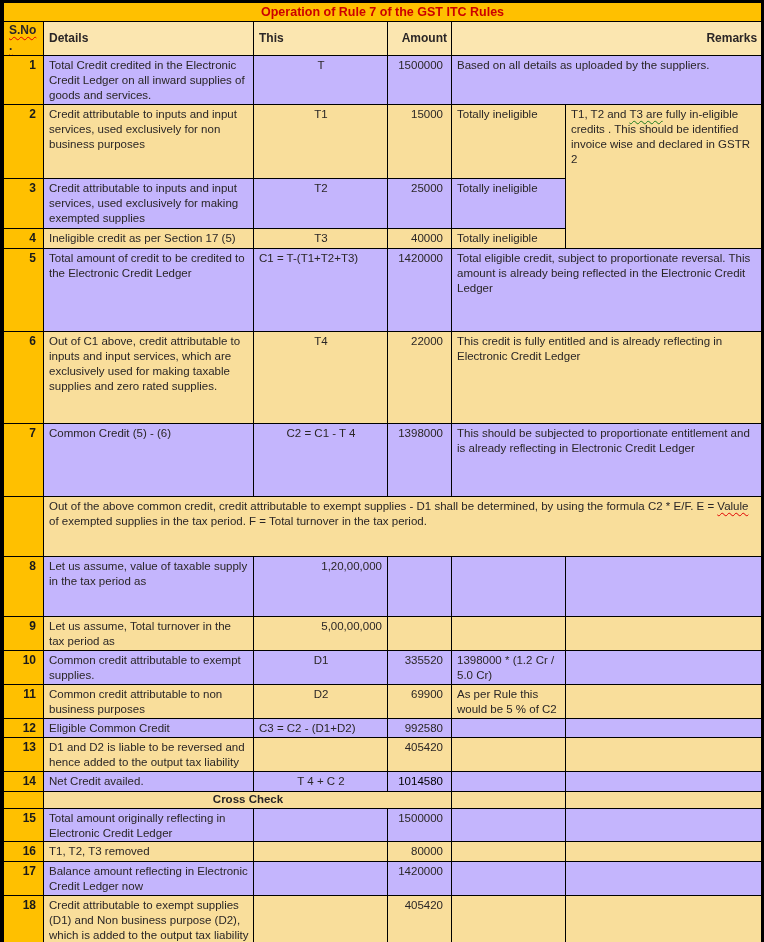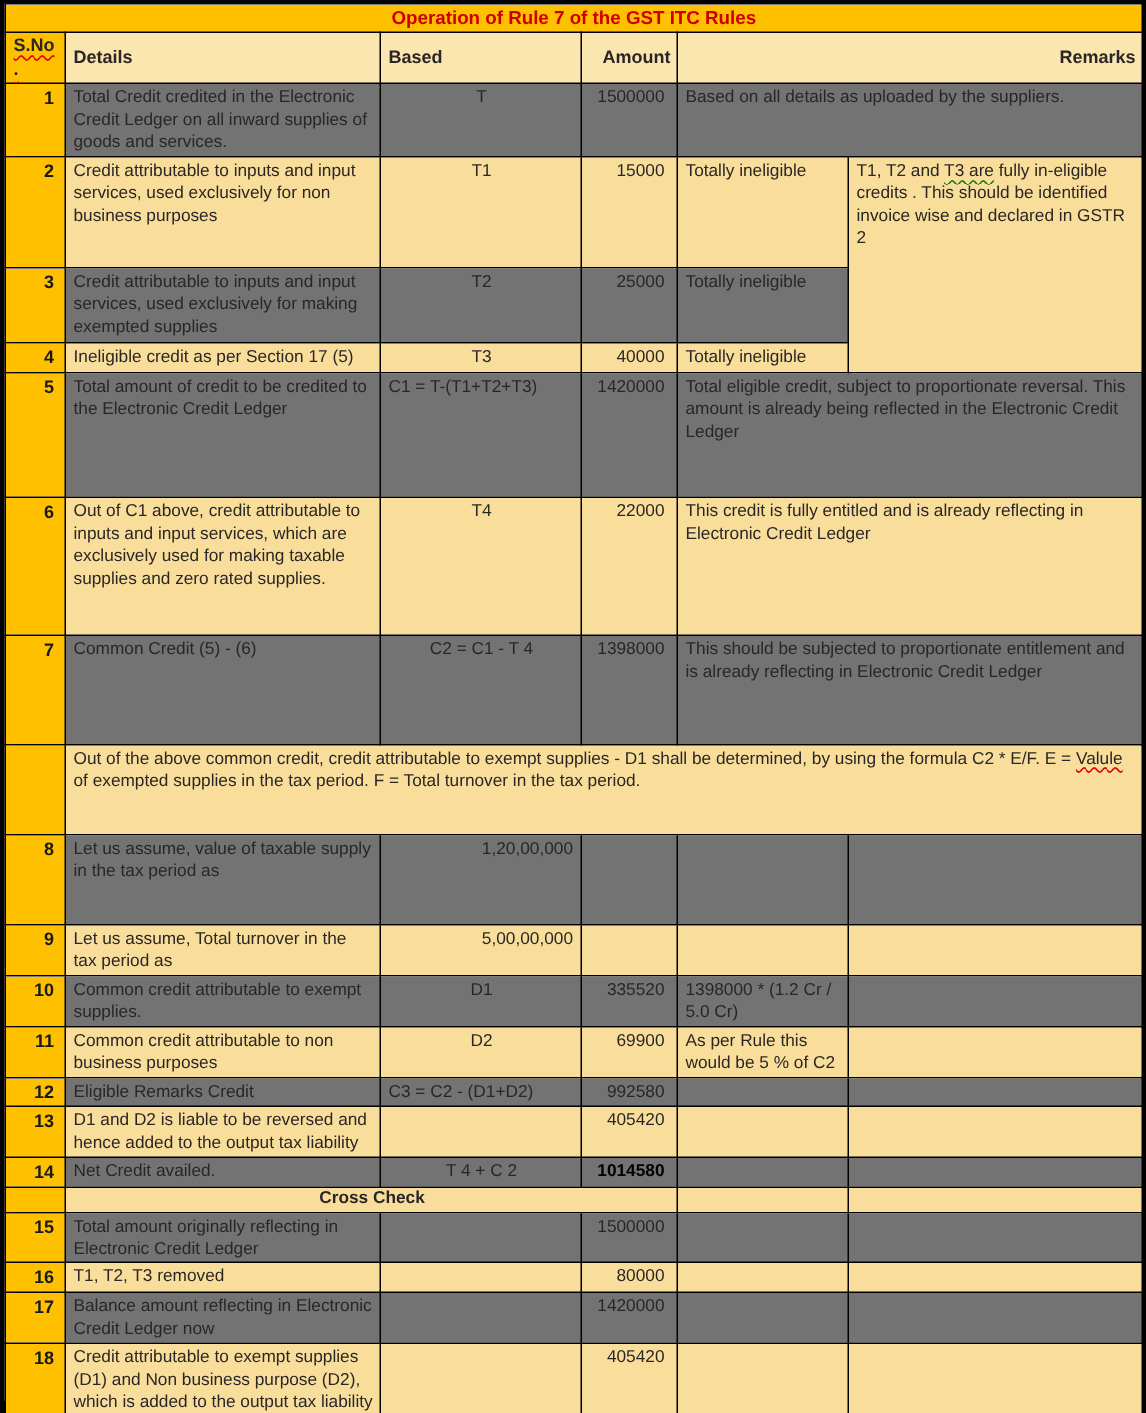"Based" td.hdr-bg { text: Based -> This }
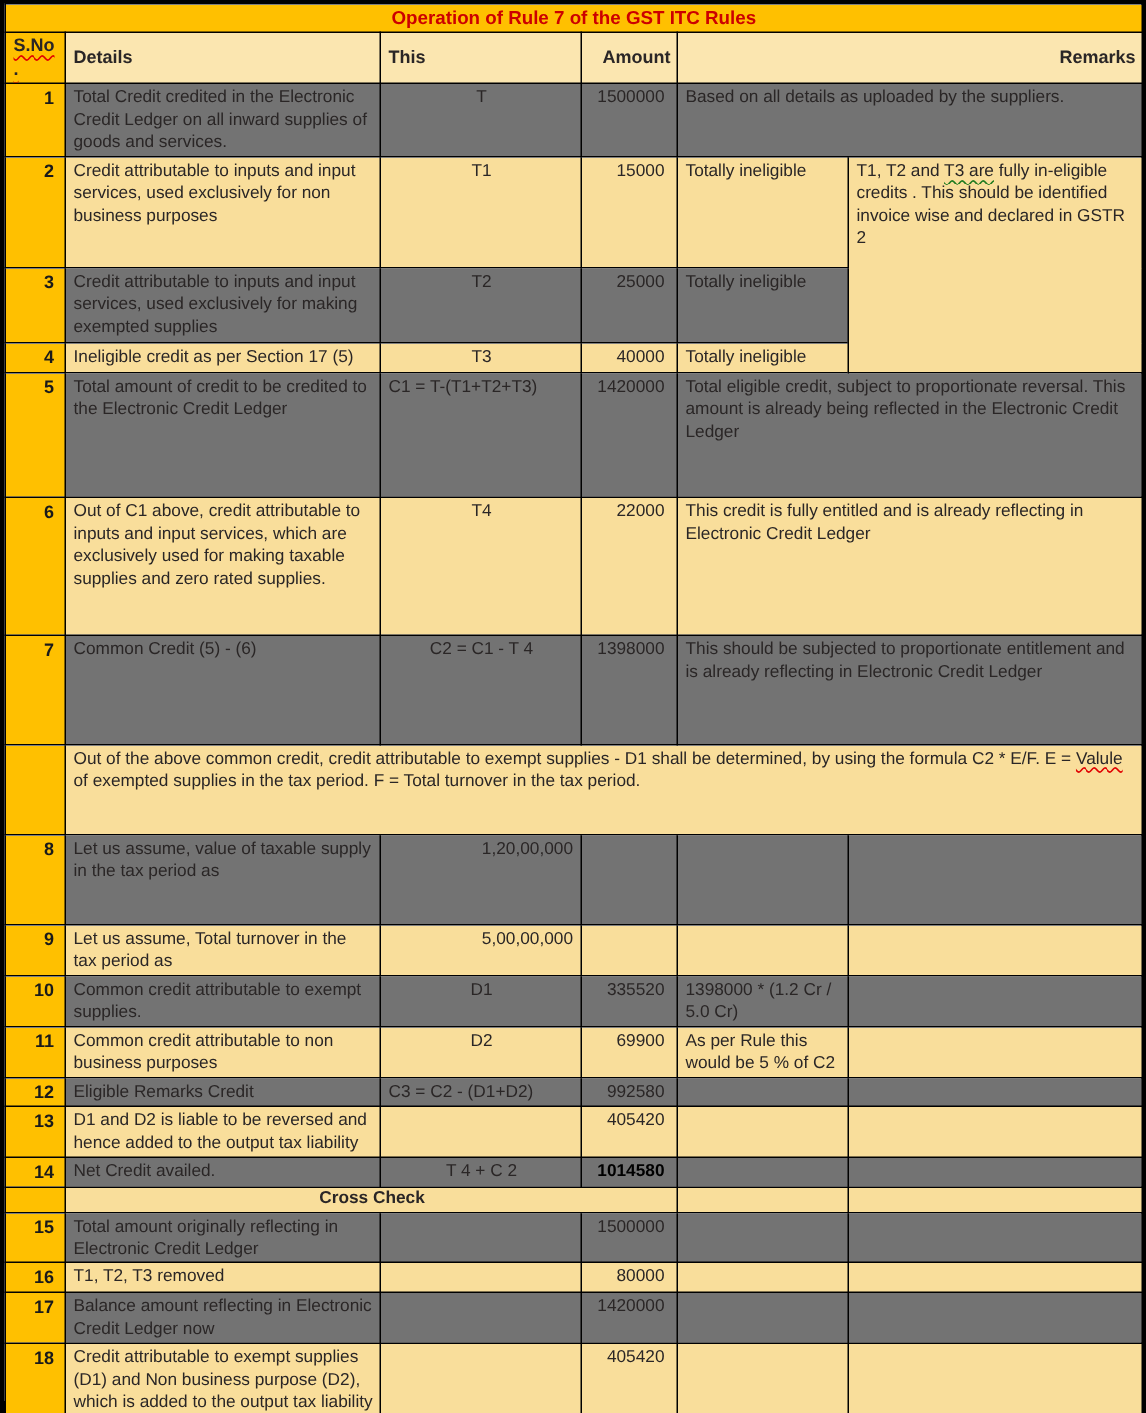"Total Credit credited in the" .cream { background: #737373 -> #c4b5fd }
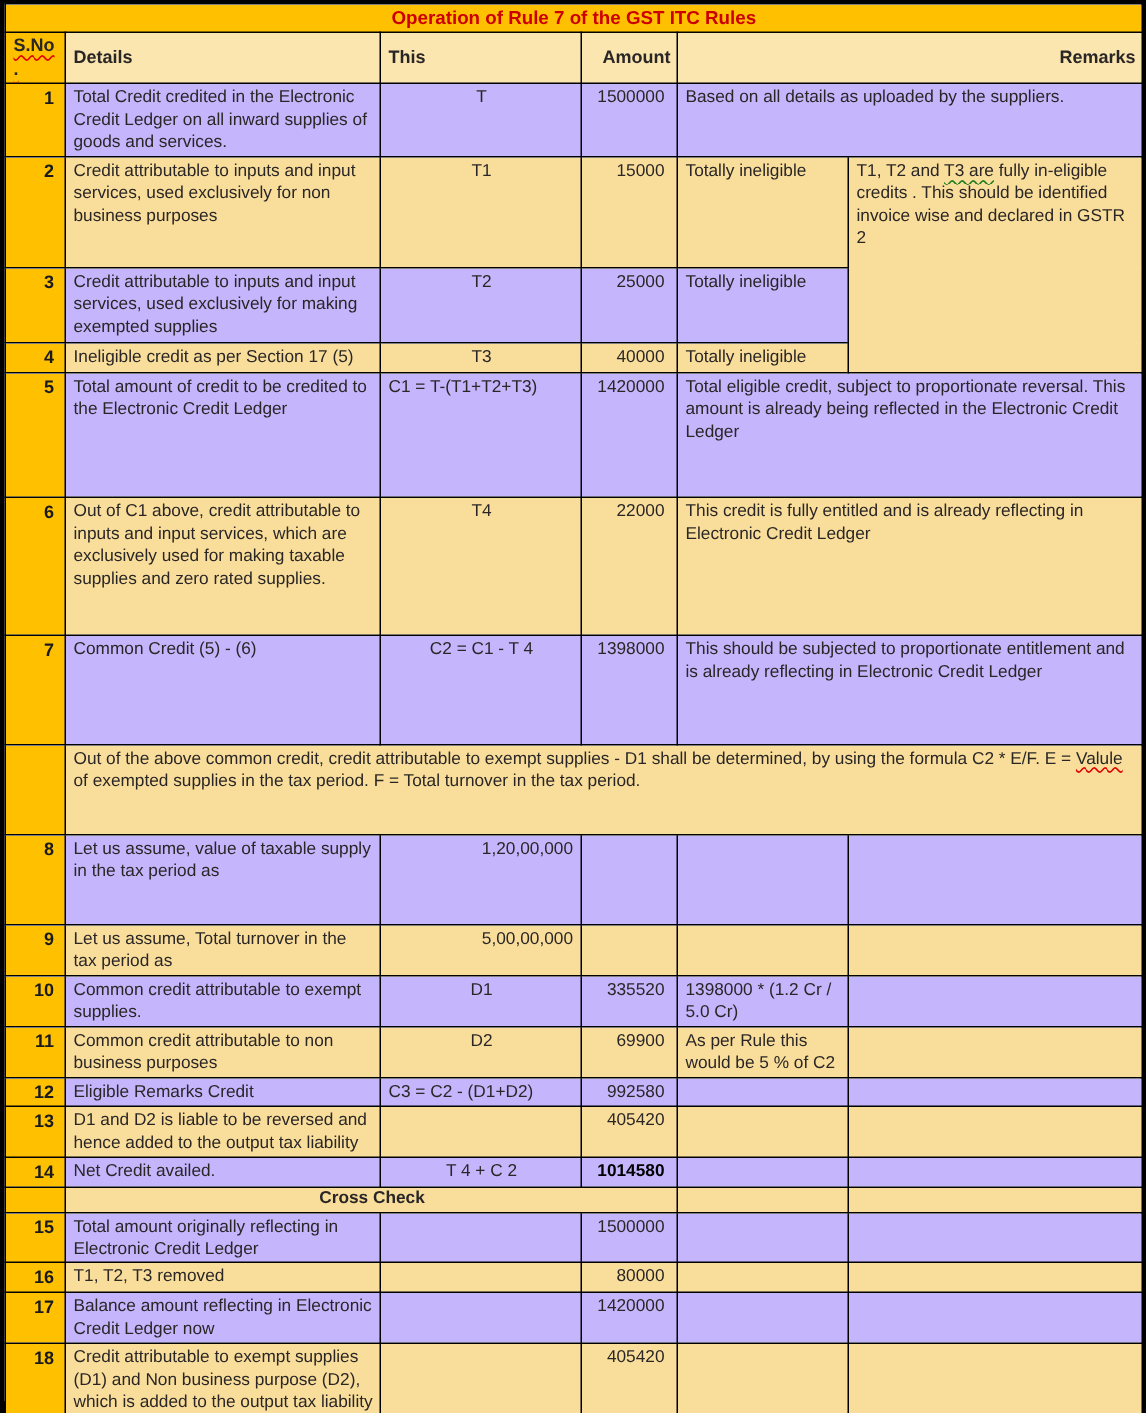"Eligible Remarks Credit" td.cream { text: Remarks -> Common }
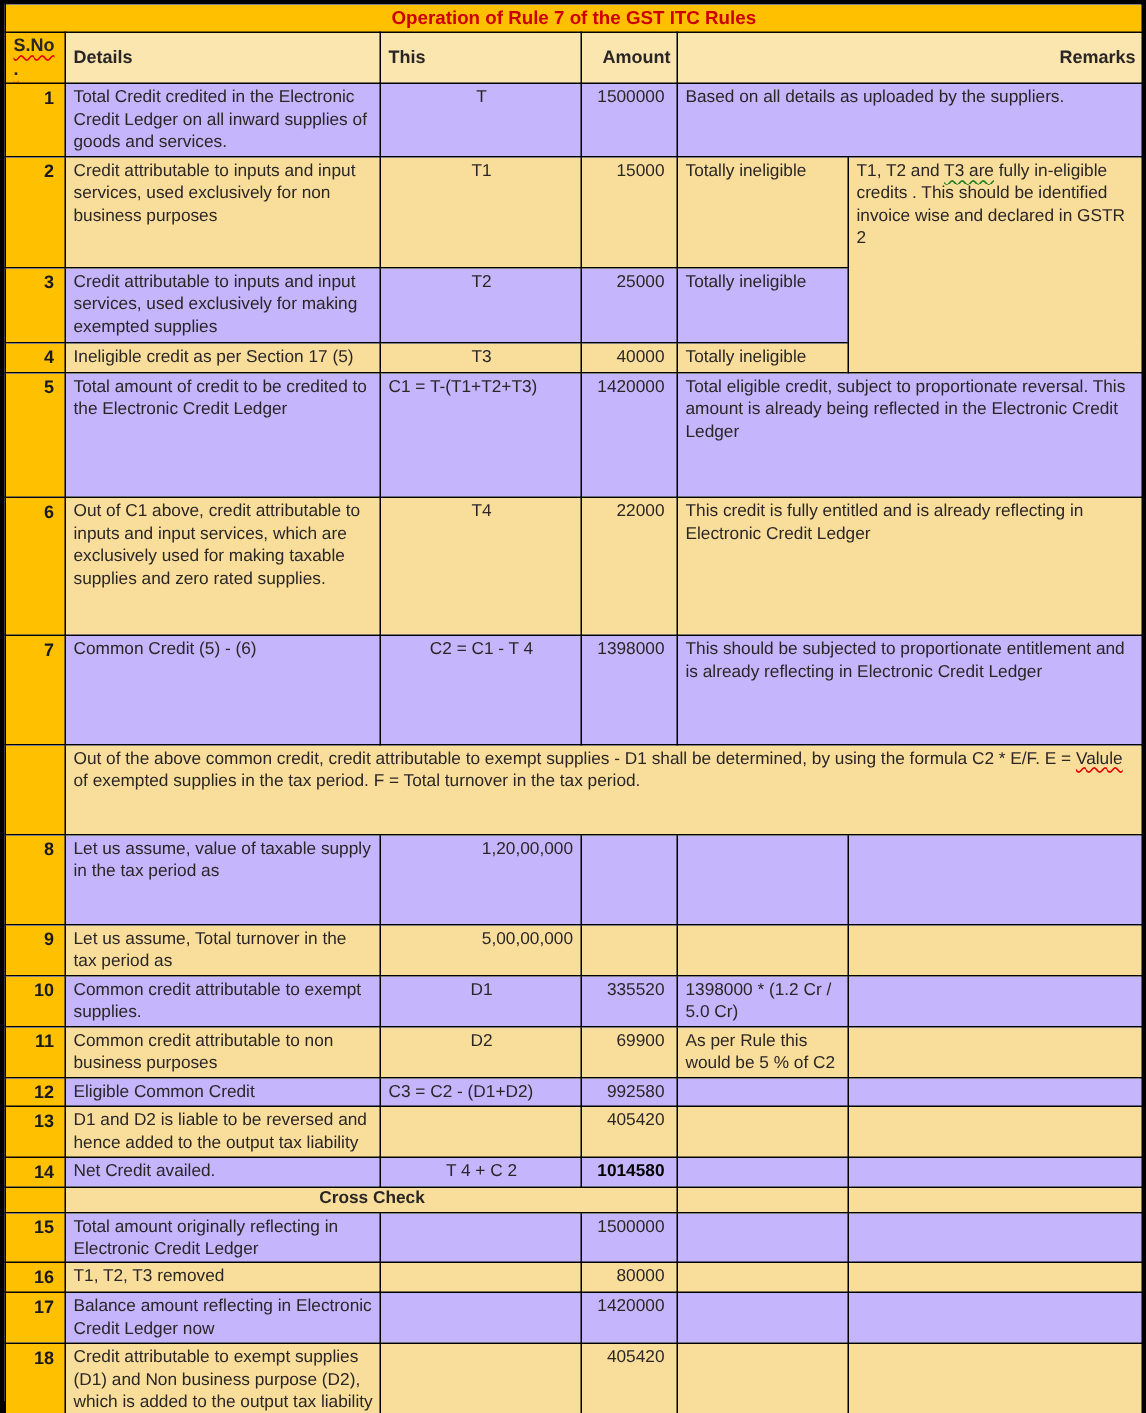"1014580" .b { font-weight: bold -> normal }
